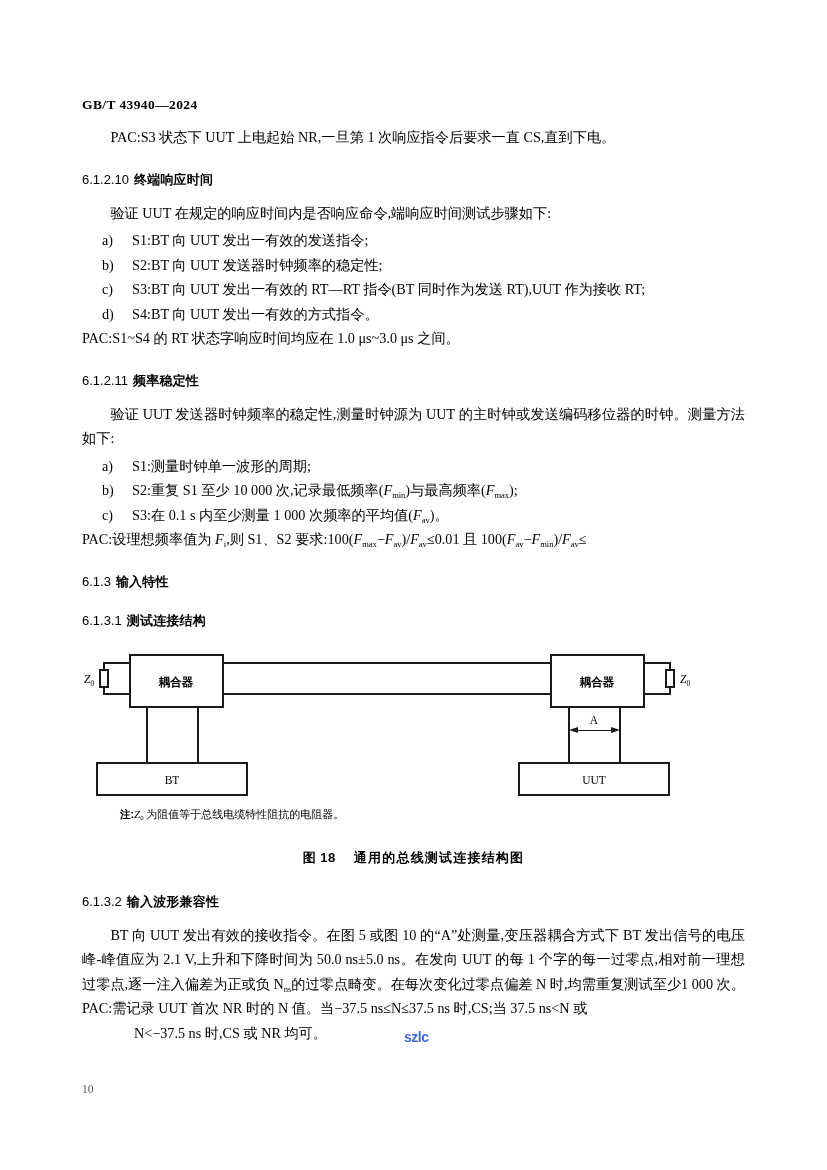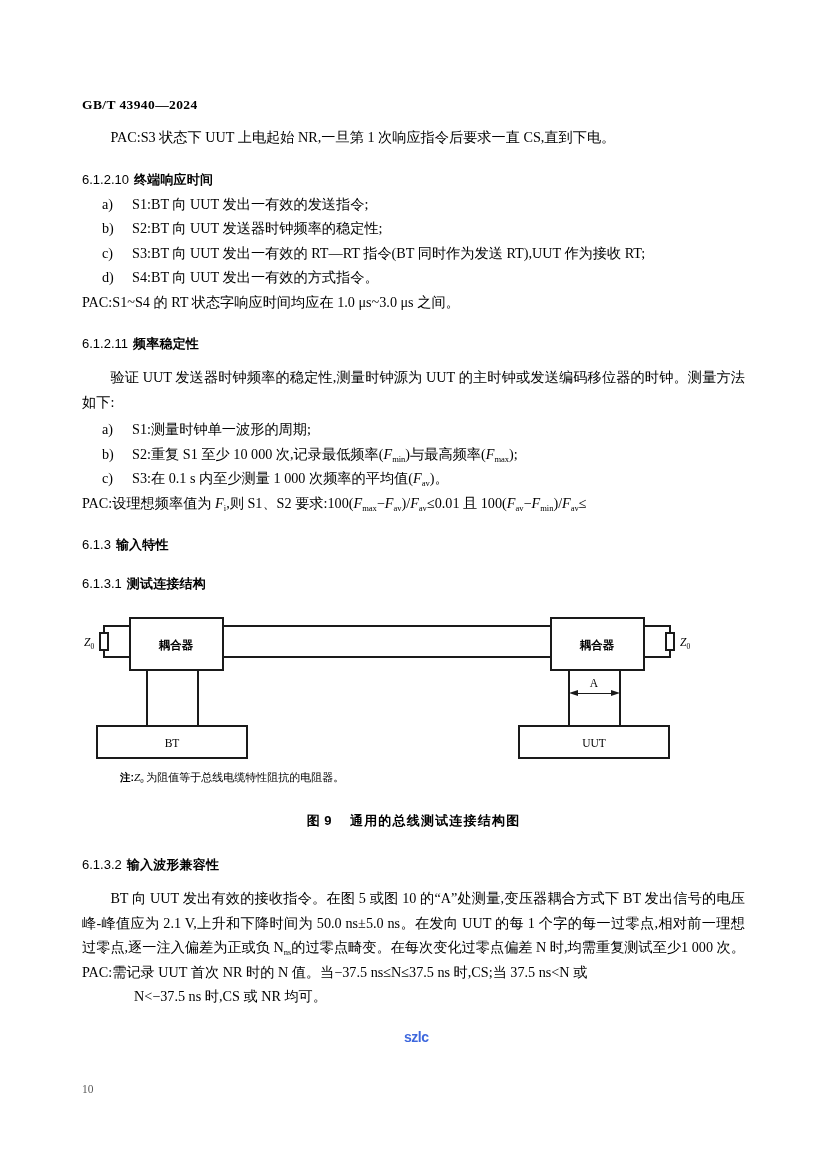"验证 UUT 在规定的响应时间内是否响应命令,端响应时间测试步骤如下:" p.body { html: none -> <p>验证 UUT 在规定的响应时间内是否响应命令,端响应时间测试步骤如下:</p> }
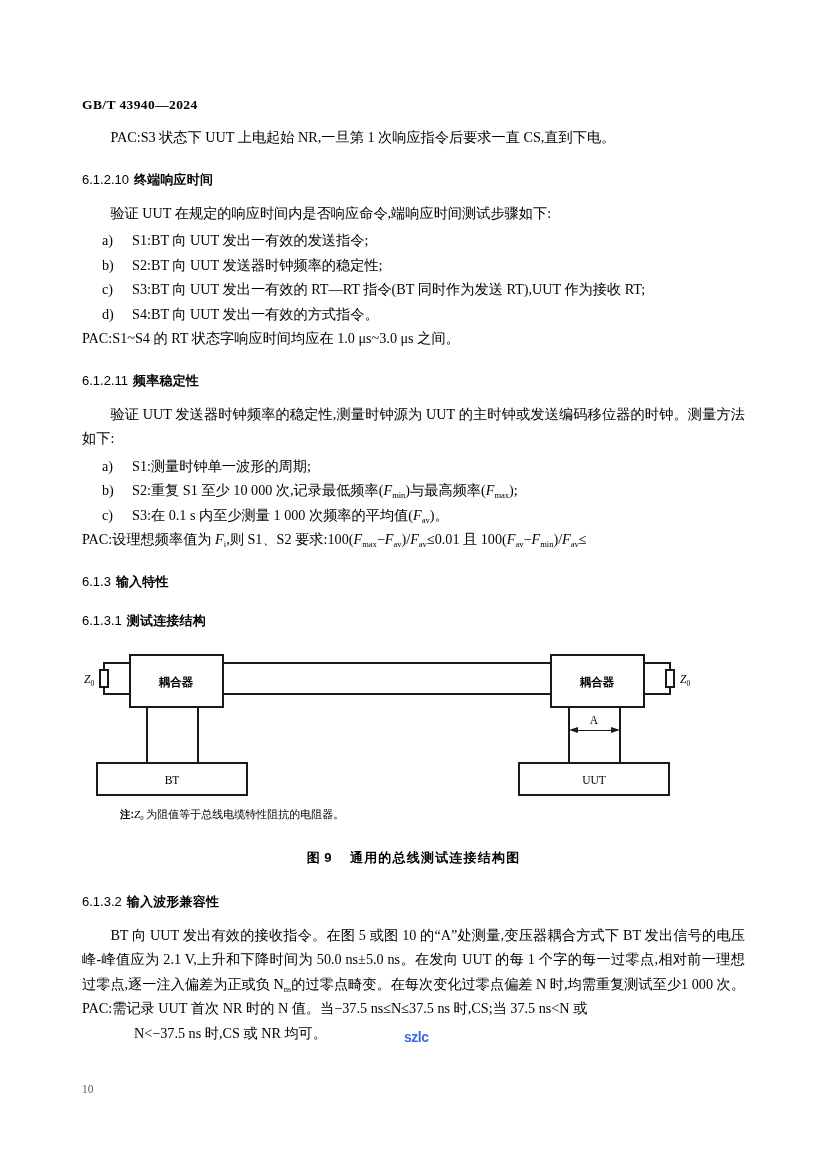"图 9" span.cap-num { text: 9 -> 18 }
